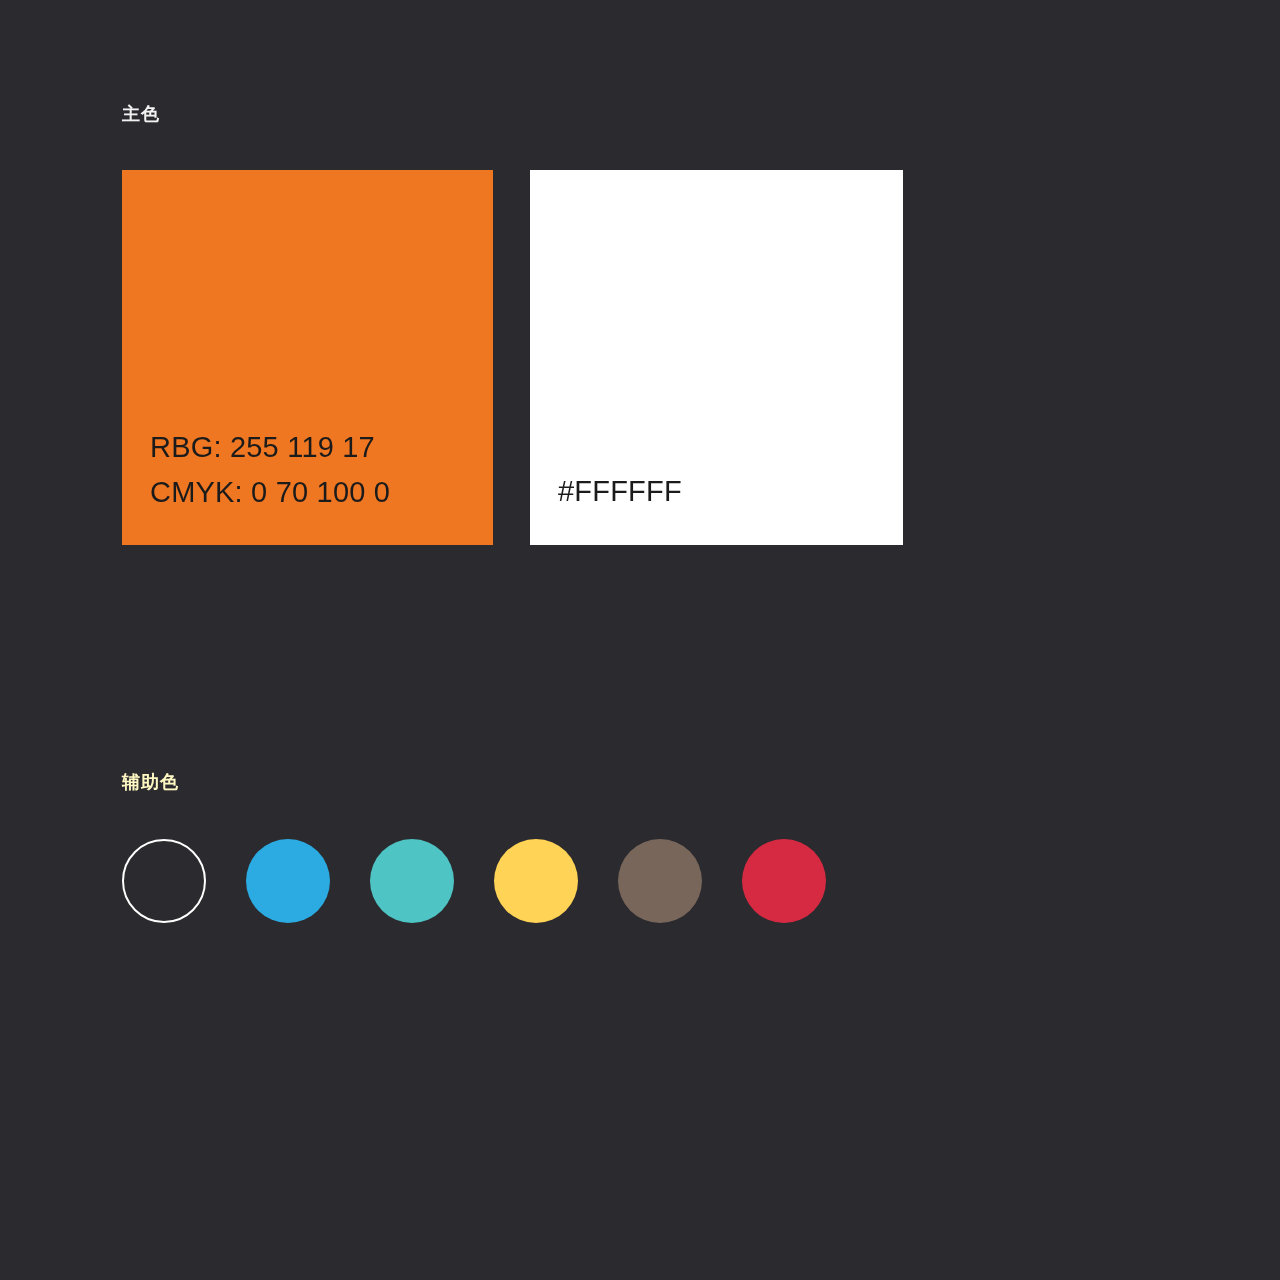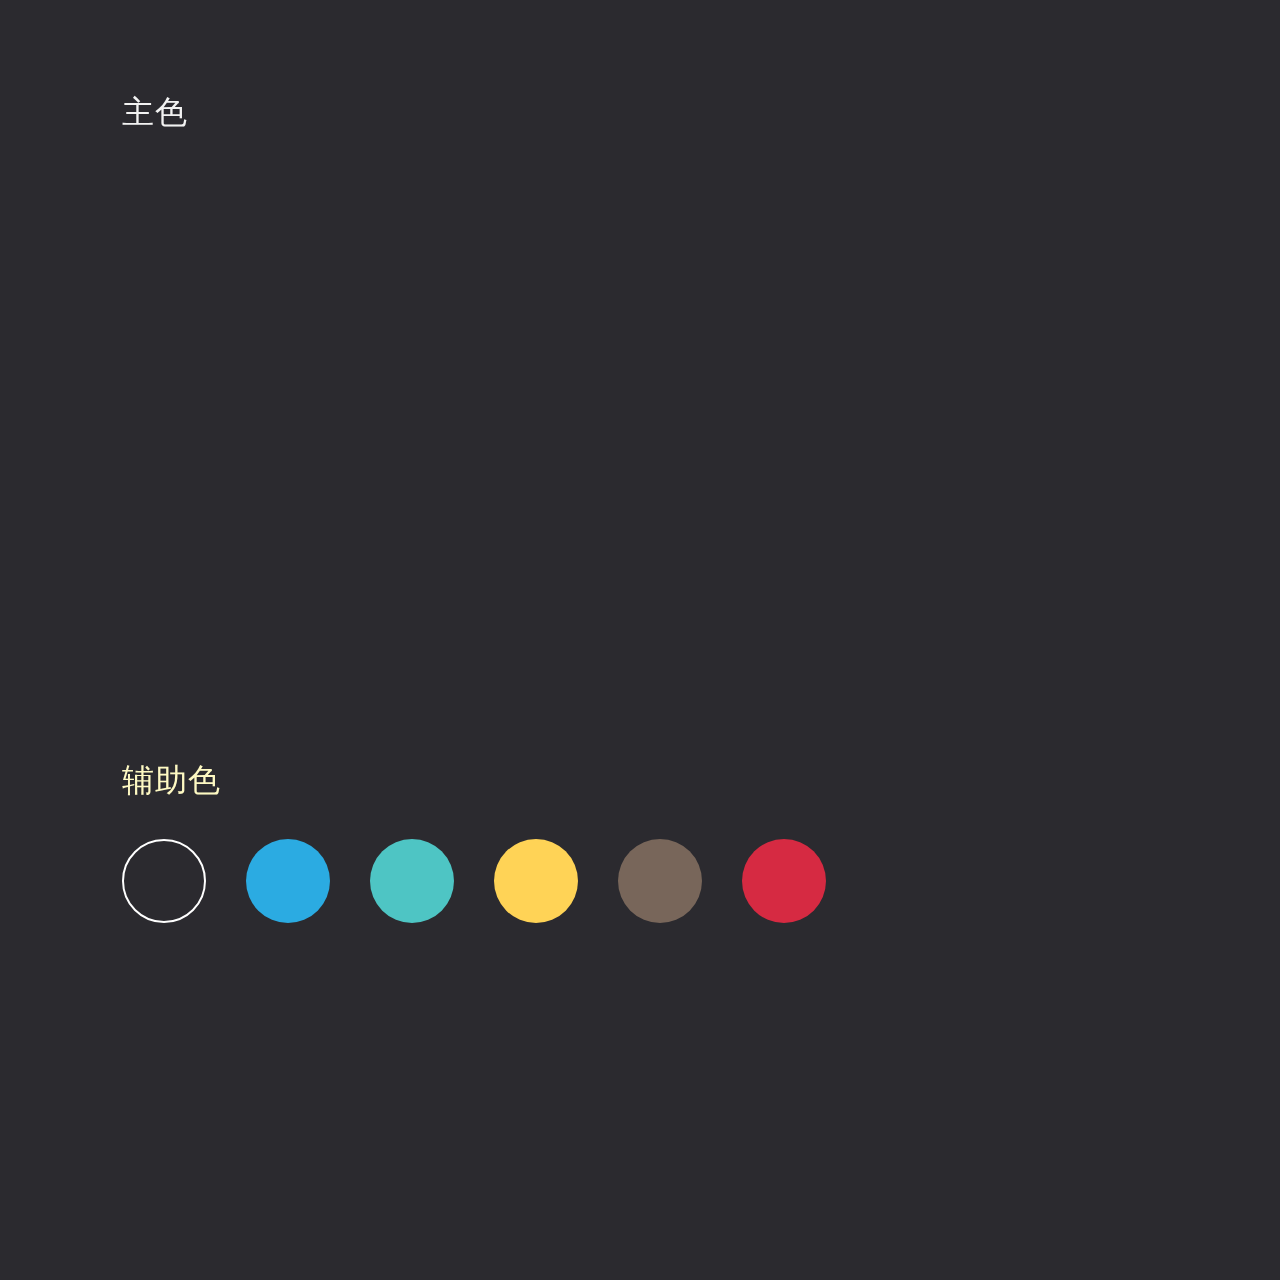"主色" .section-heading { font-size: 32px -> 18px; font-weight: 400 -> 700; margin-top: none -> 9px }
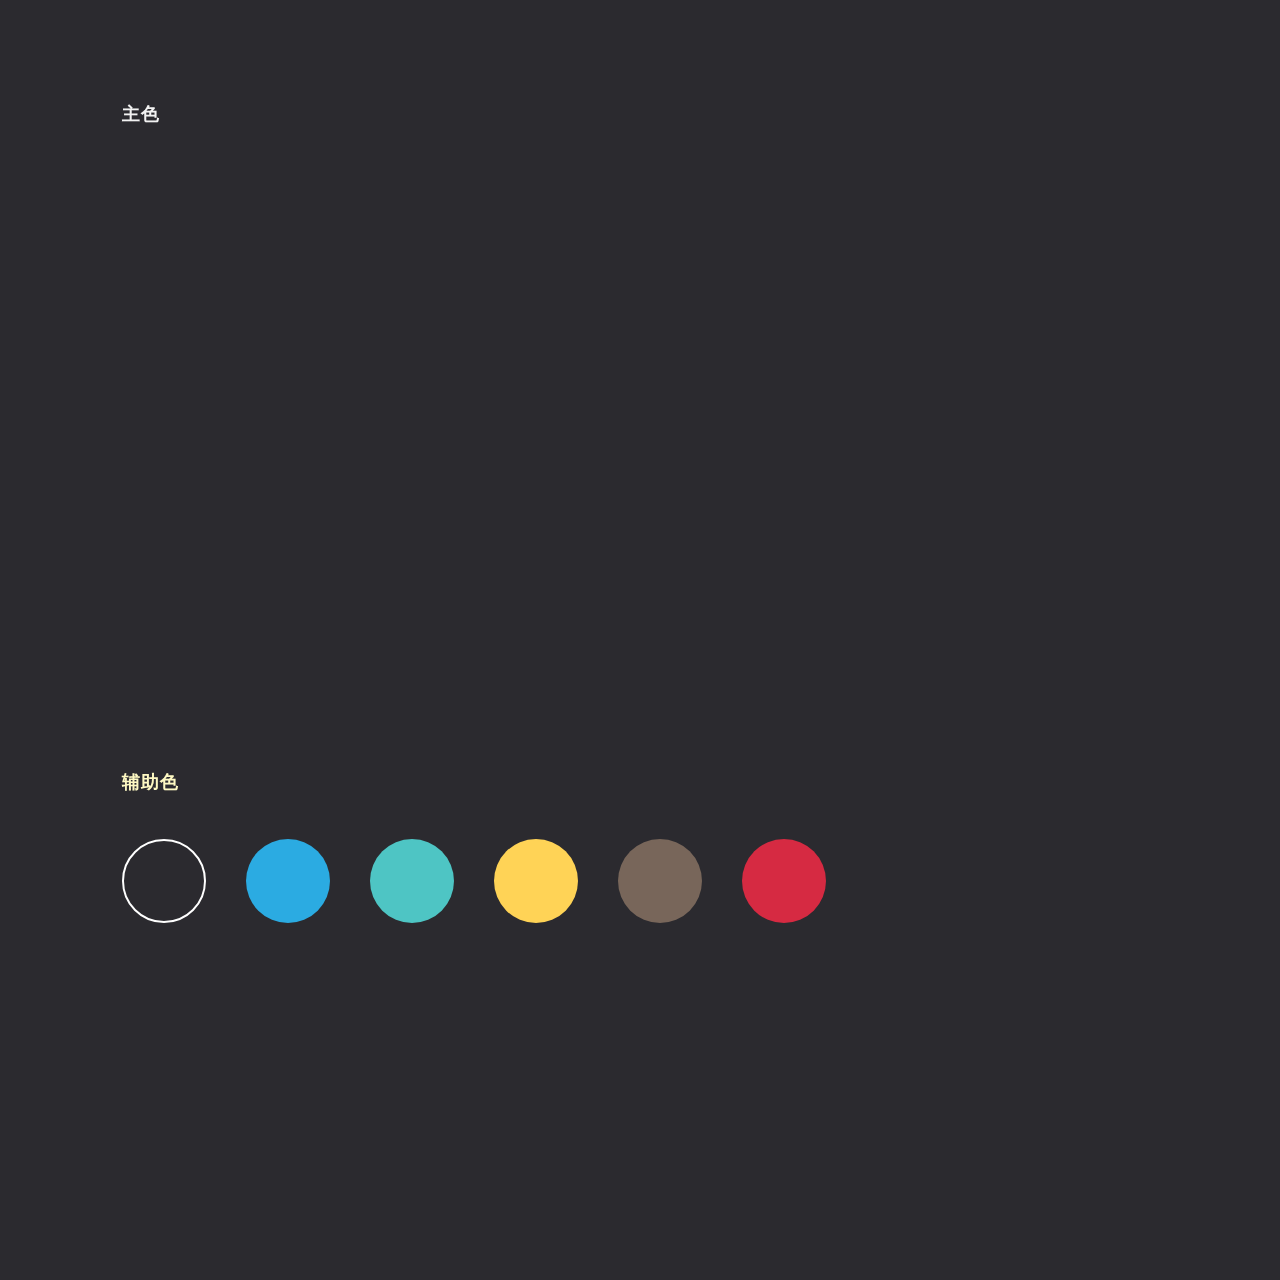"RBG: 255 119 17" div.swatch-row { html: none -> <div> <div> <div>RBG: 255 119 17</div> <div>CMYK: 0 70 100 0</div> </div> <div> <div>#FFFFFF</div> </div> </div> }
